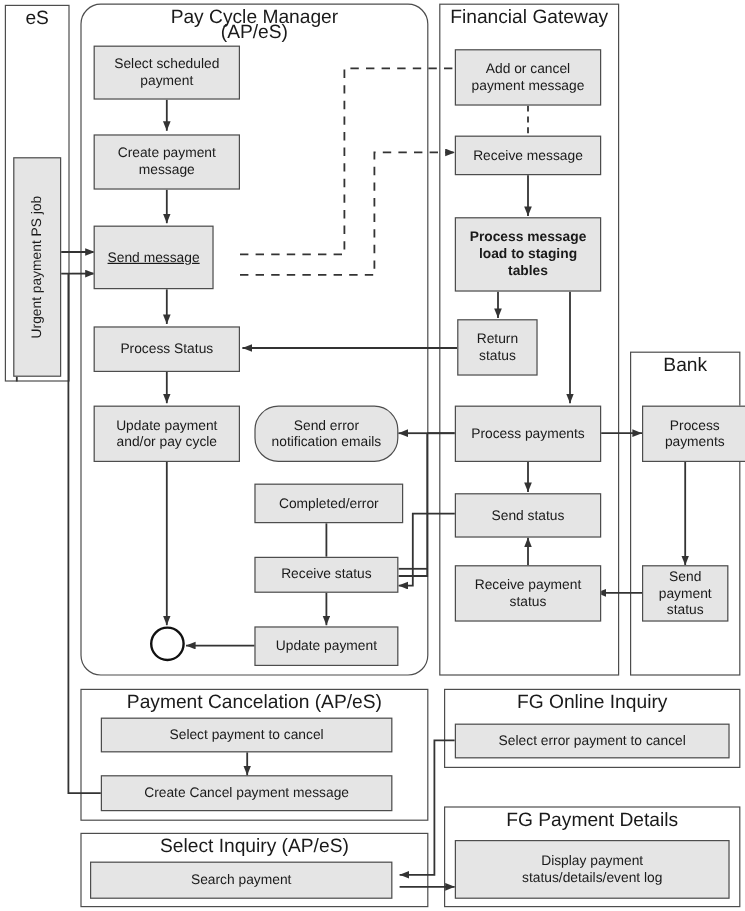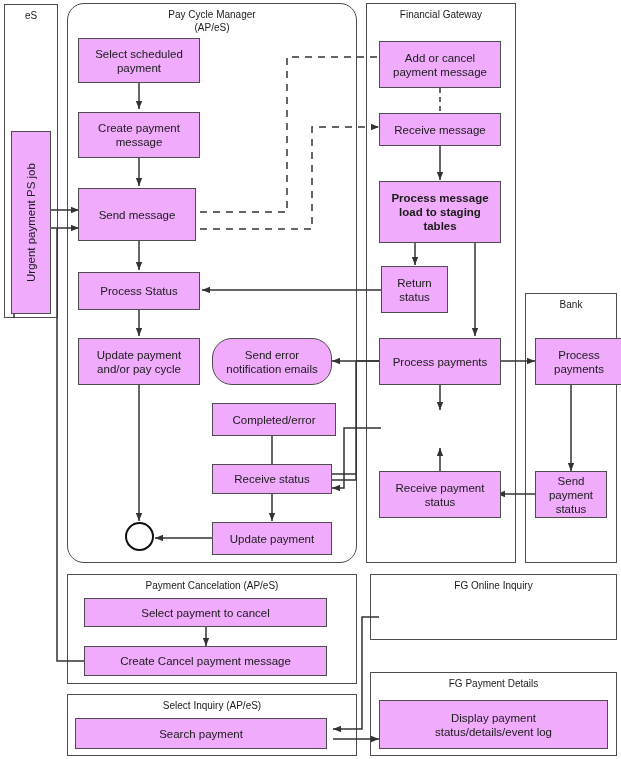"eS" .container > .ctitle { font-size: 10px -> 16px }
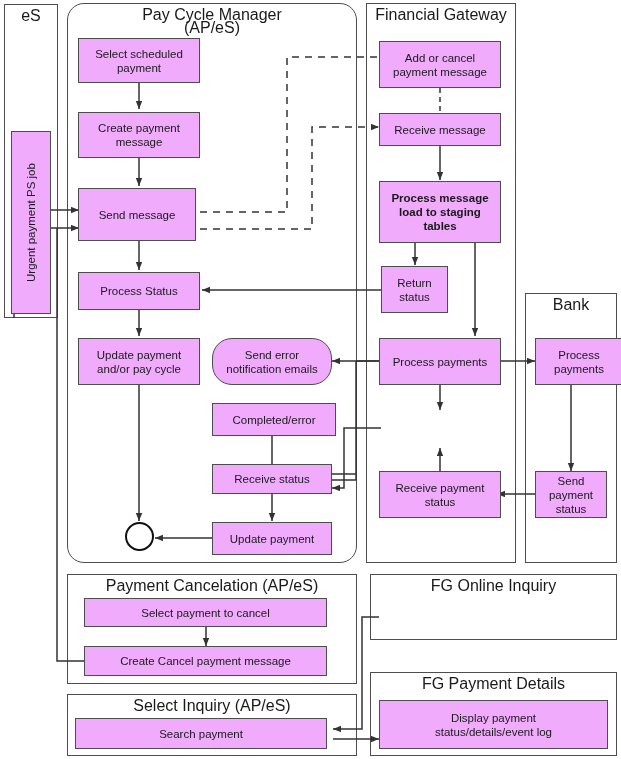"Select scheduled" .node { background: #f0abfc -> #e5e5e5 }
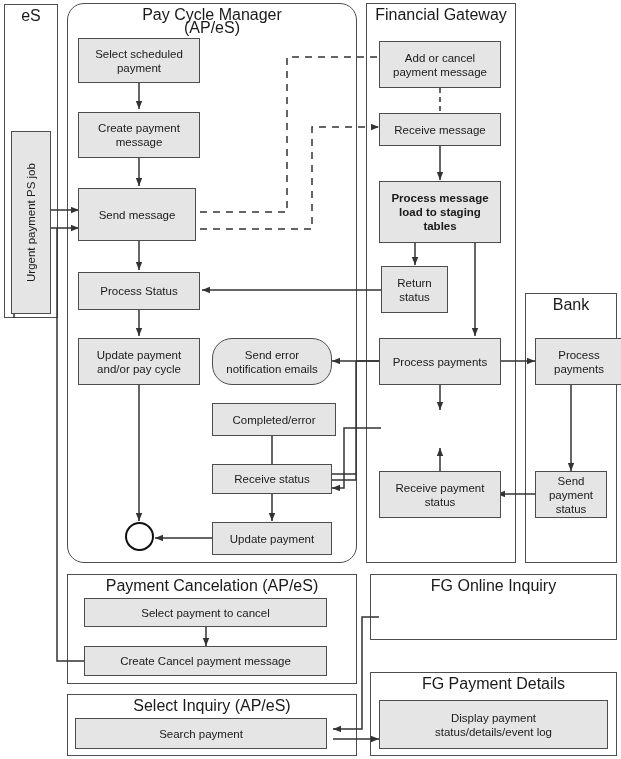"Send message" div.node { text-decoration: none -> underline; width: 118px -> 100px }
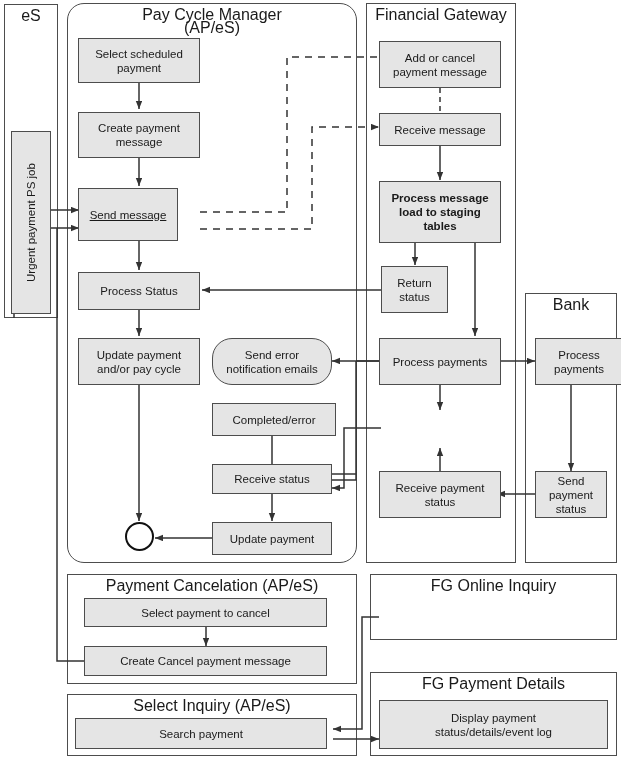"Send status" div.node { html: none -> <div>Send status</div> }
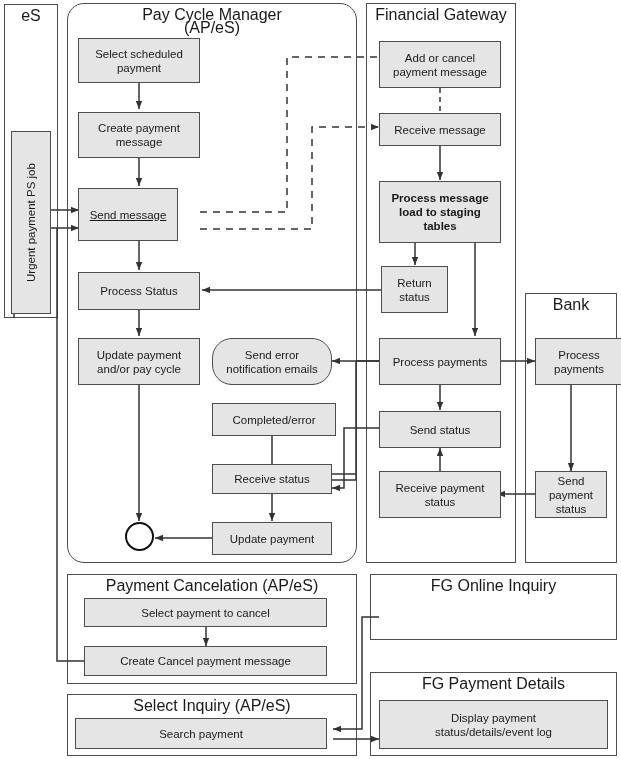"Select error payment to cancel" div.node { html: none -> <div>Select error payment to cancel</div> }
